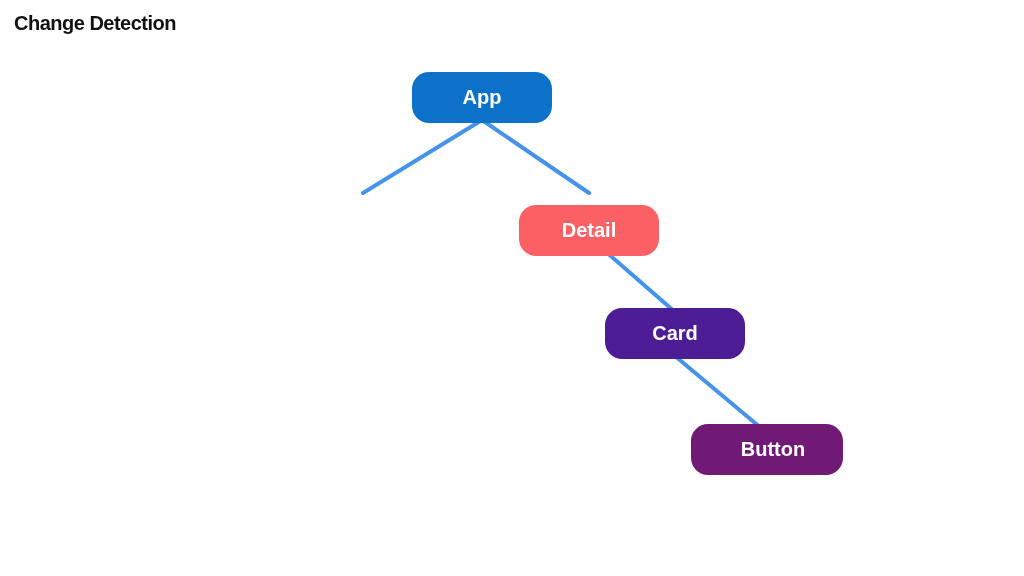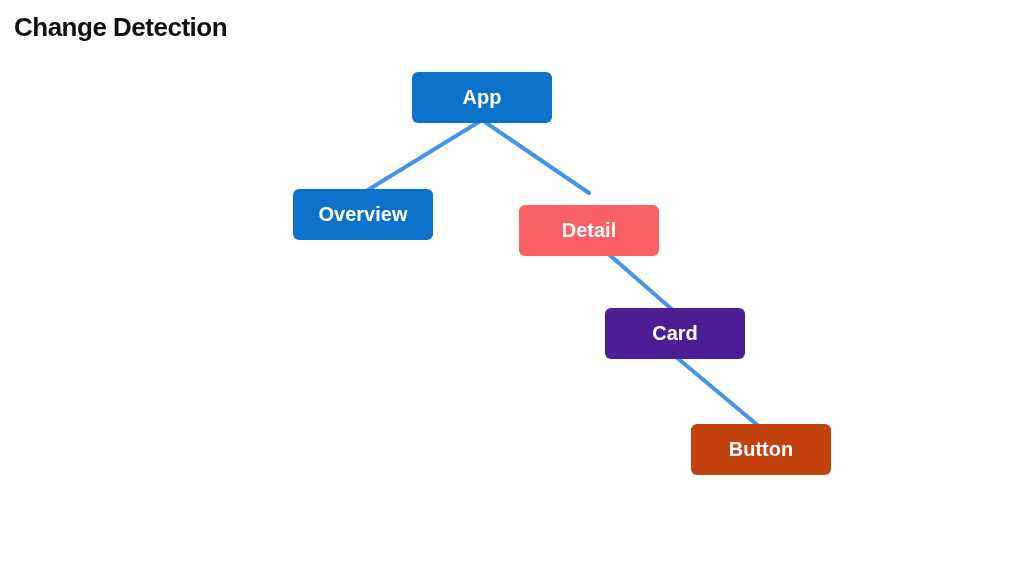"Change Detection" .slide-title { font-size: 26px -> 20px }
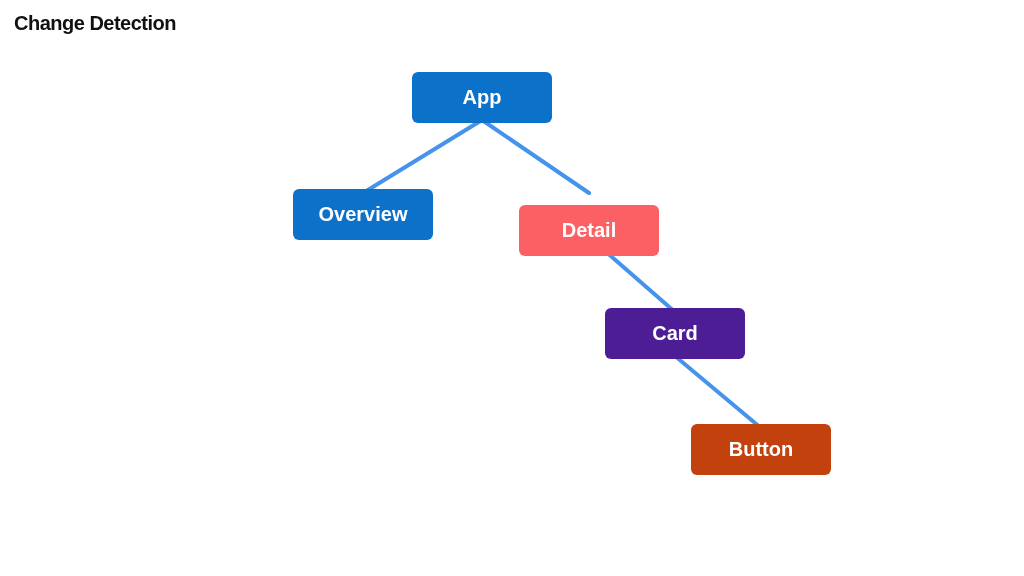"App" .node { border-radius: 6px -> 17px }
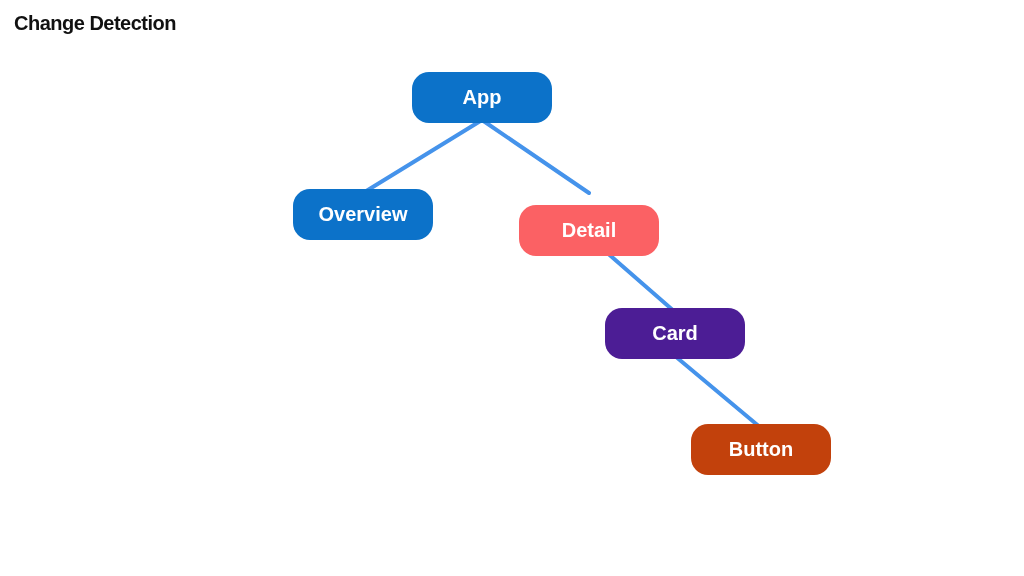"Overview" div.node { html: <div> <span>Overview</span> </div> -> none }
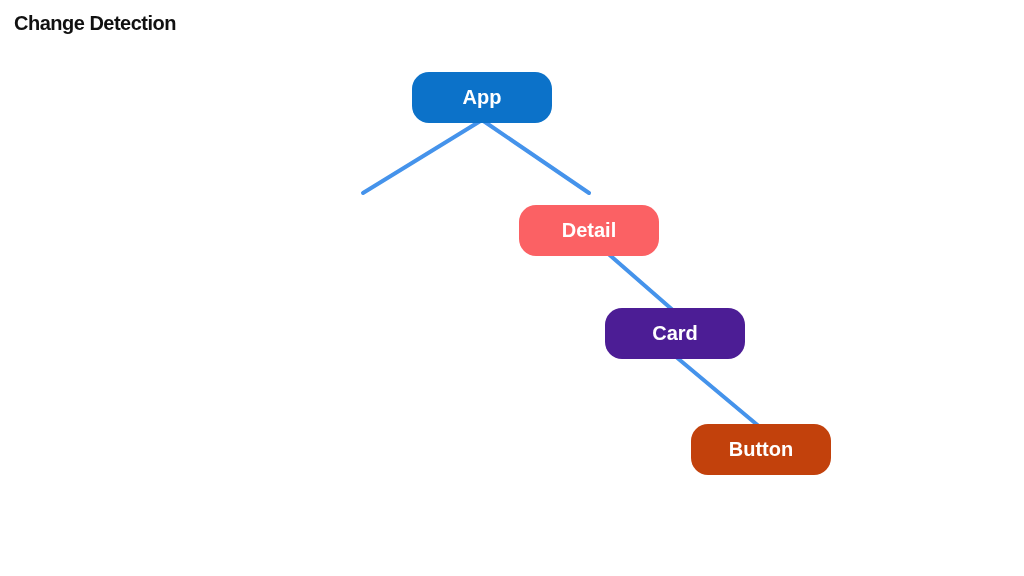"Button" div.node { background: #c2410c -> #701a75; padding-left: none -> 12px }
